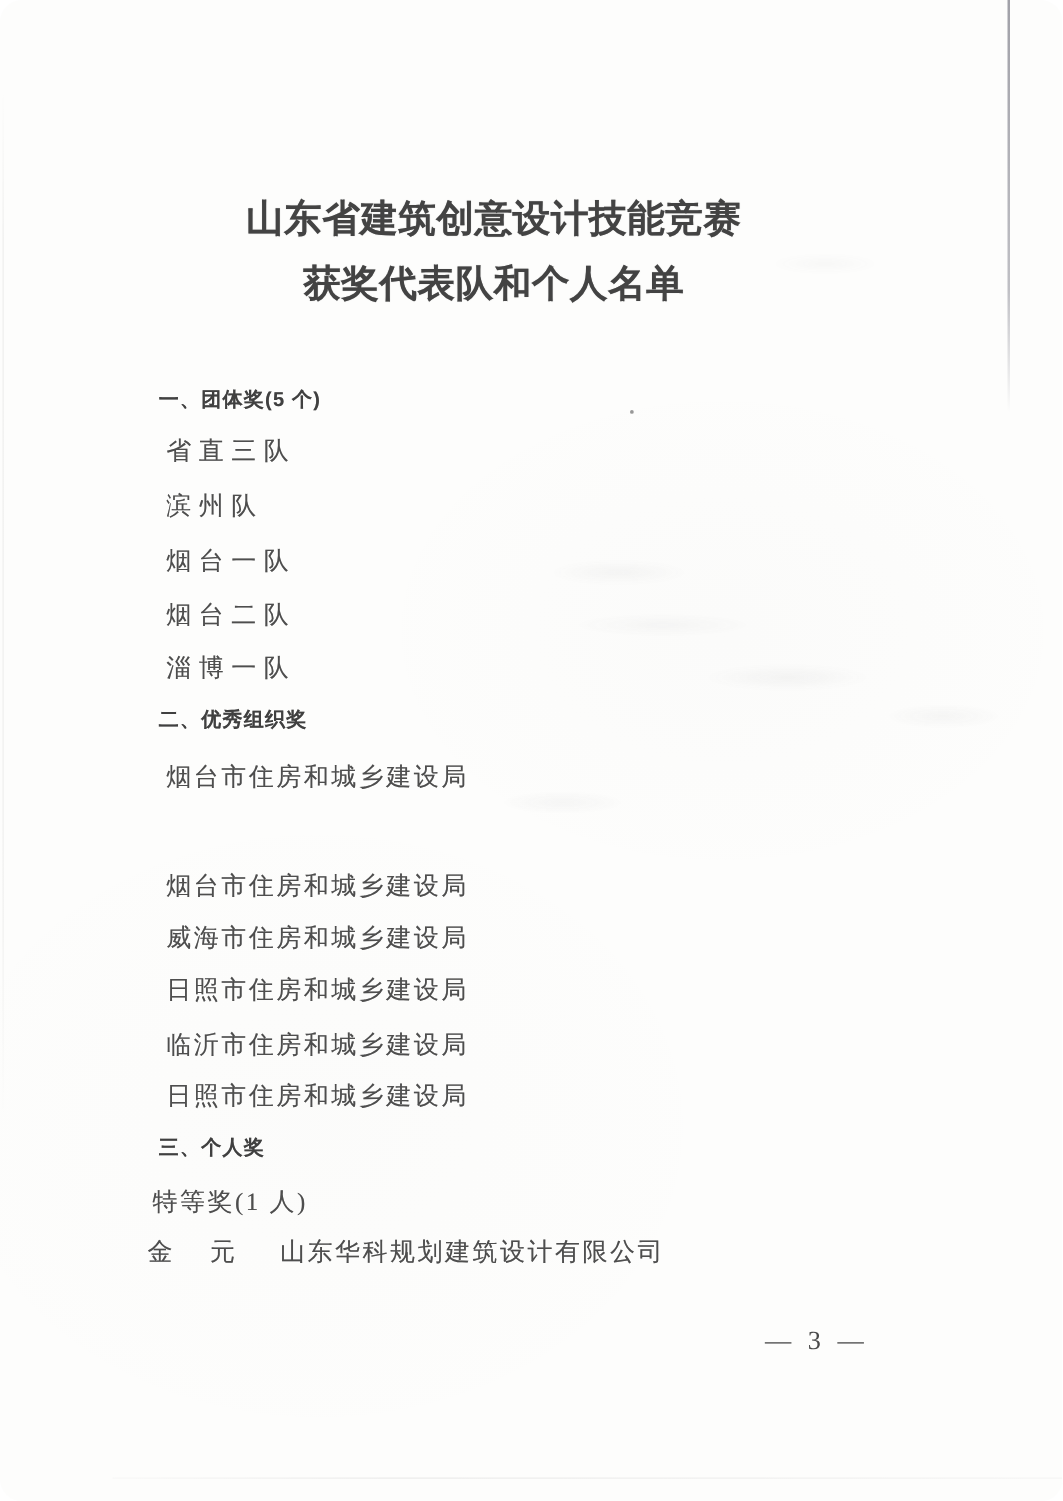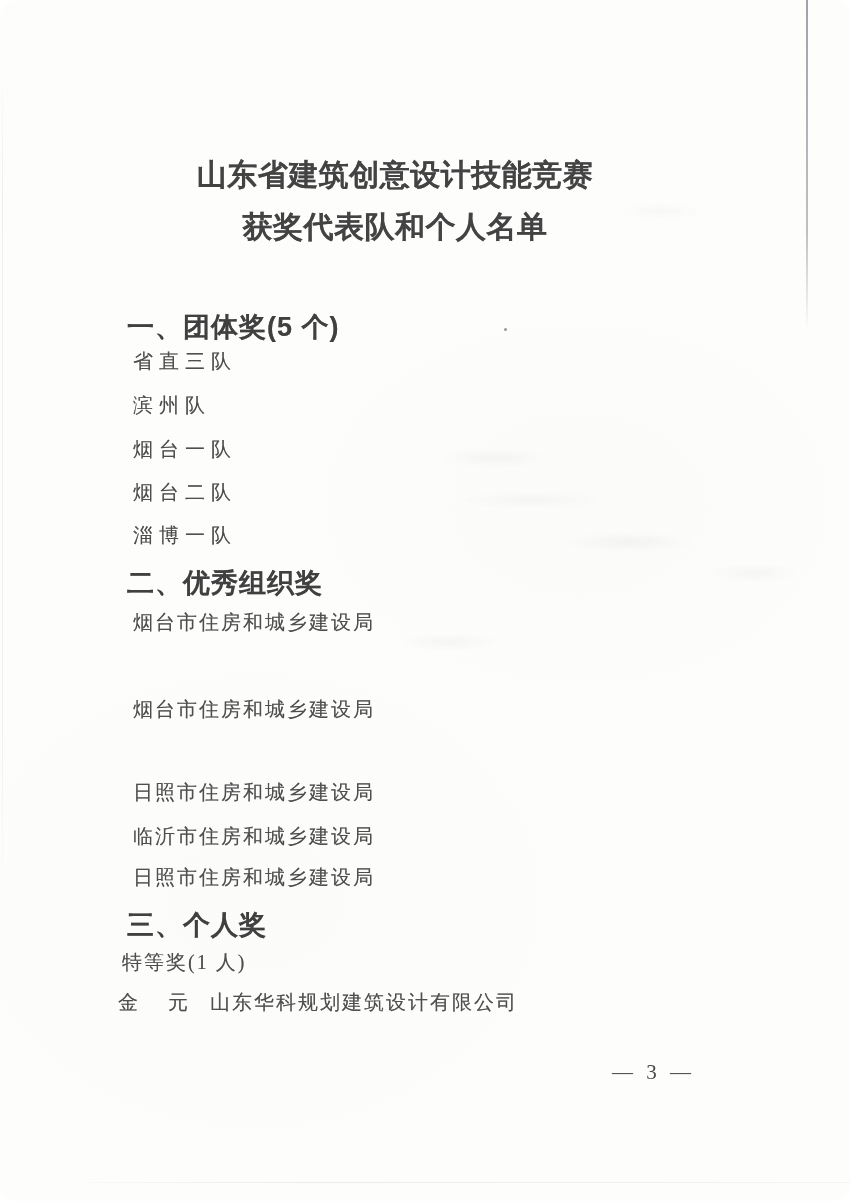"一、团体奖(5 个)" .h { font-size: 27px -> 16px }
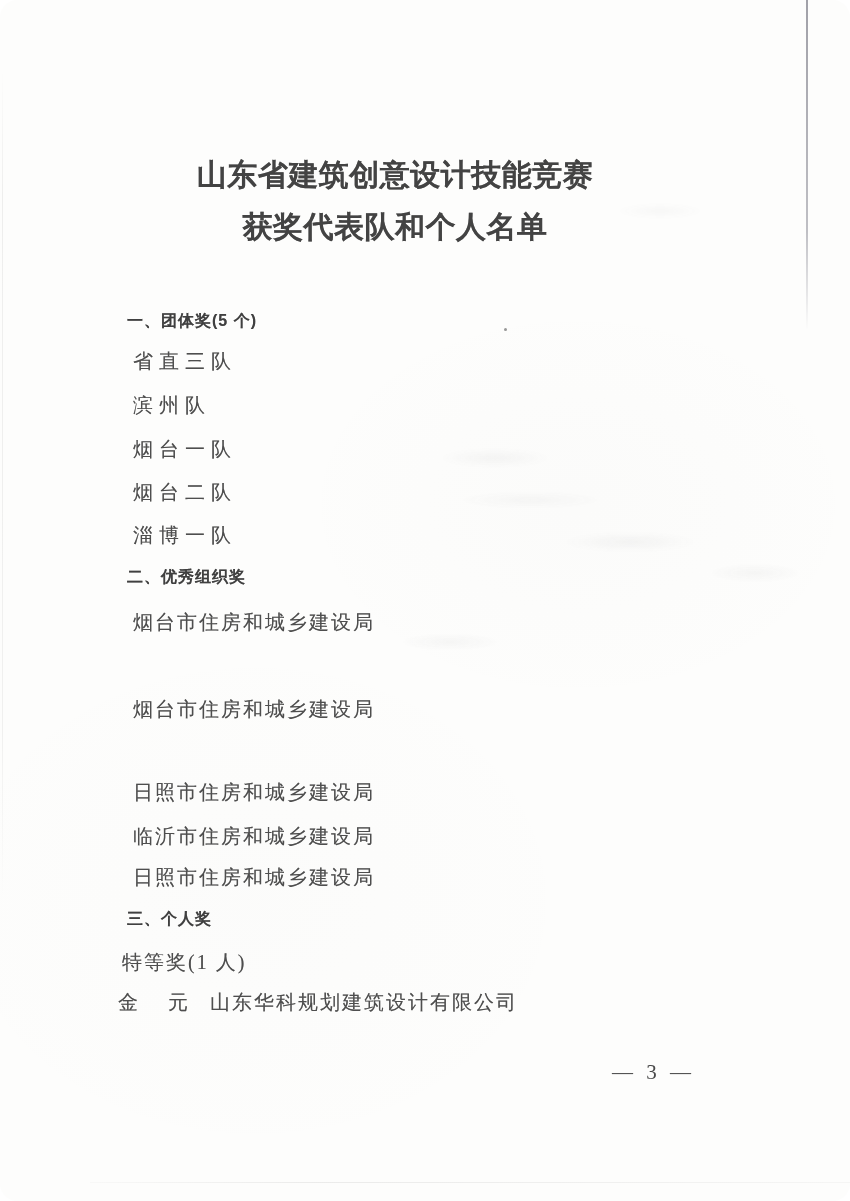"威海市住房和城乡建设局" div.row { html: none -> <div>威海市住房和城乡建设局</div> }
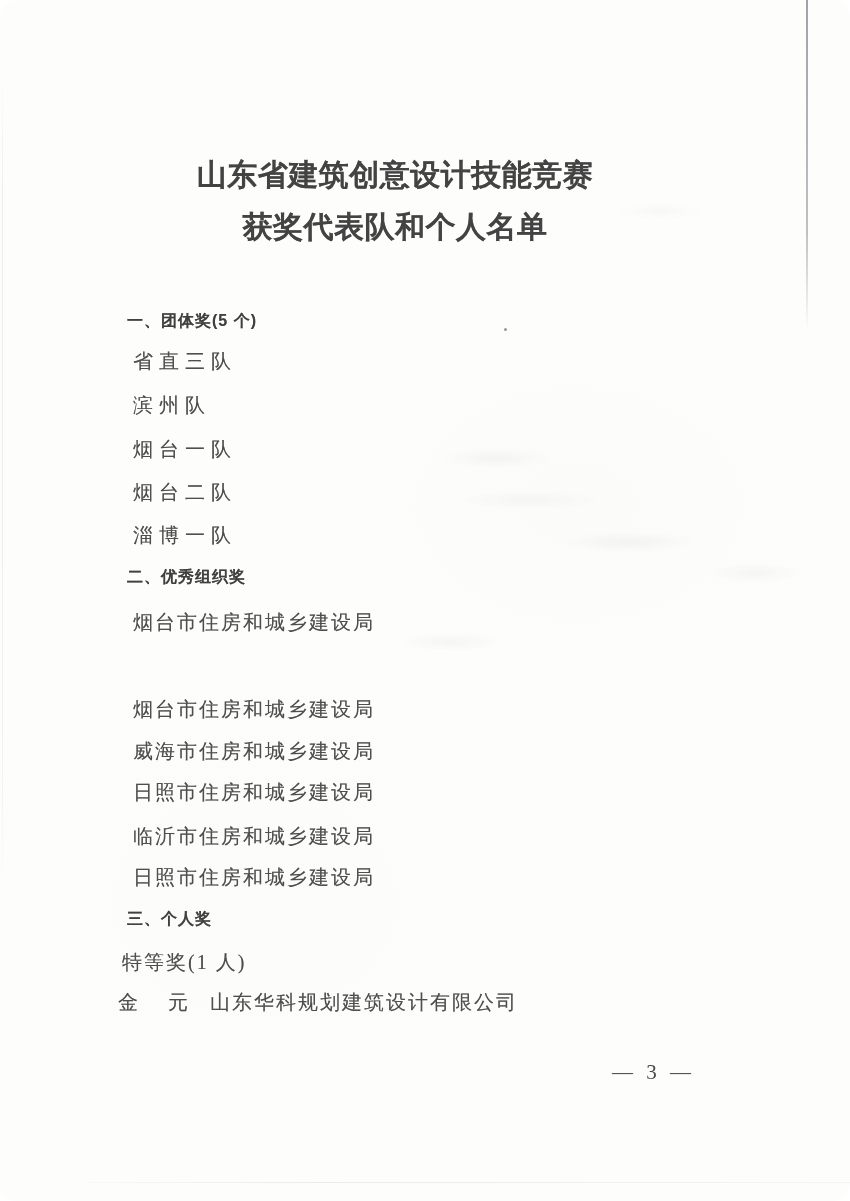"山东华科规划建筑设计有限公司" .worg { margin-left: 12px -> 26px }
